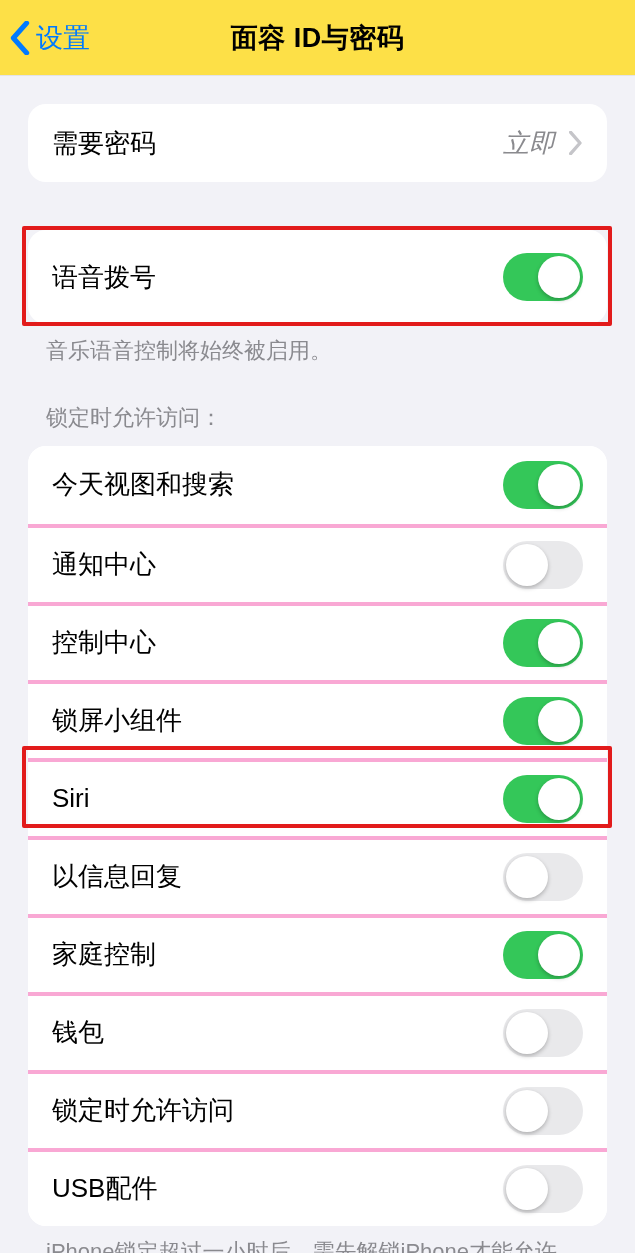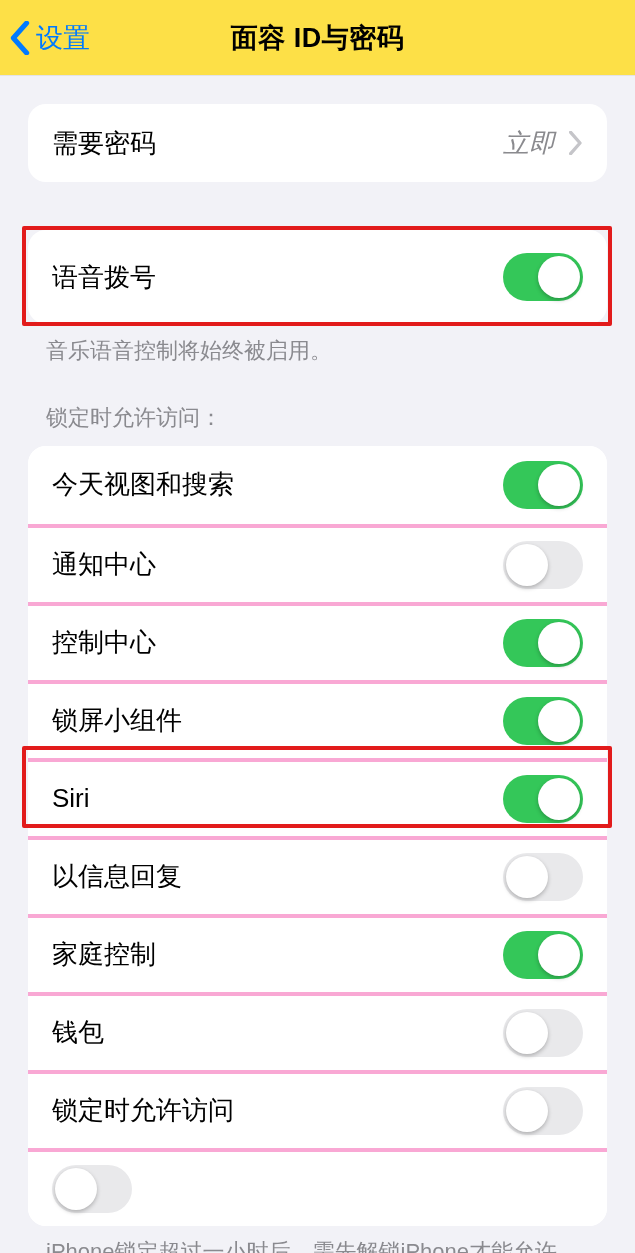"USB配件" div.row-label { html: none -> <div>USB配件</div> }
